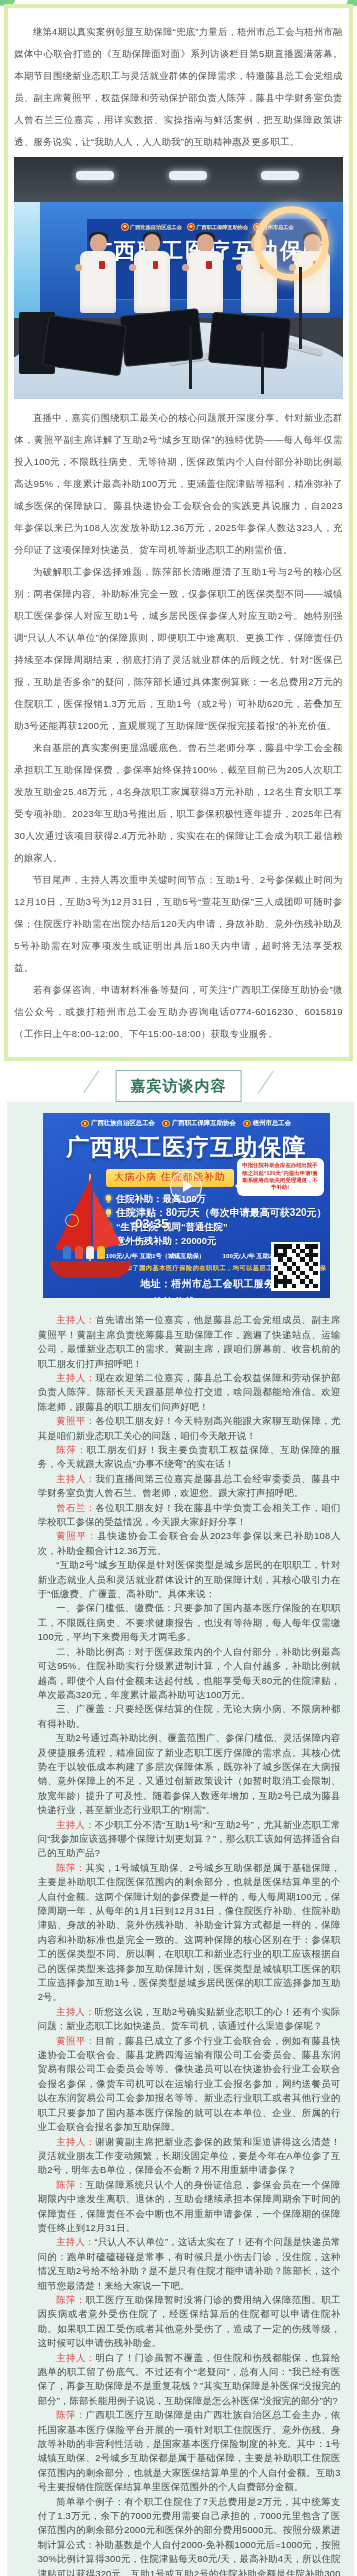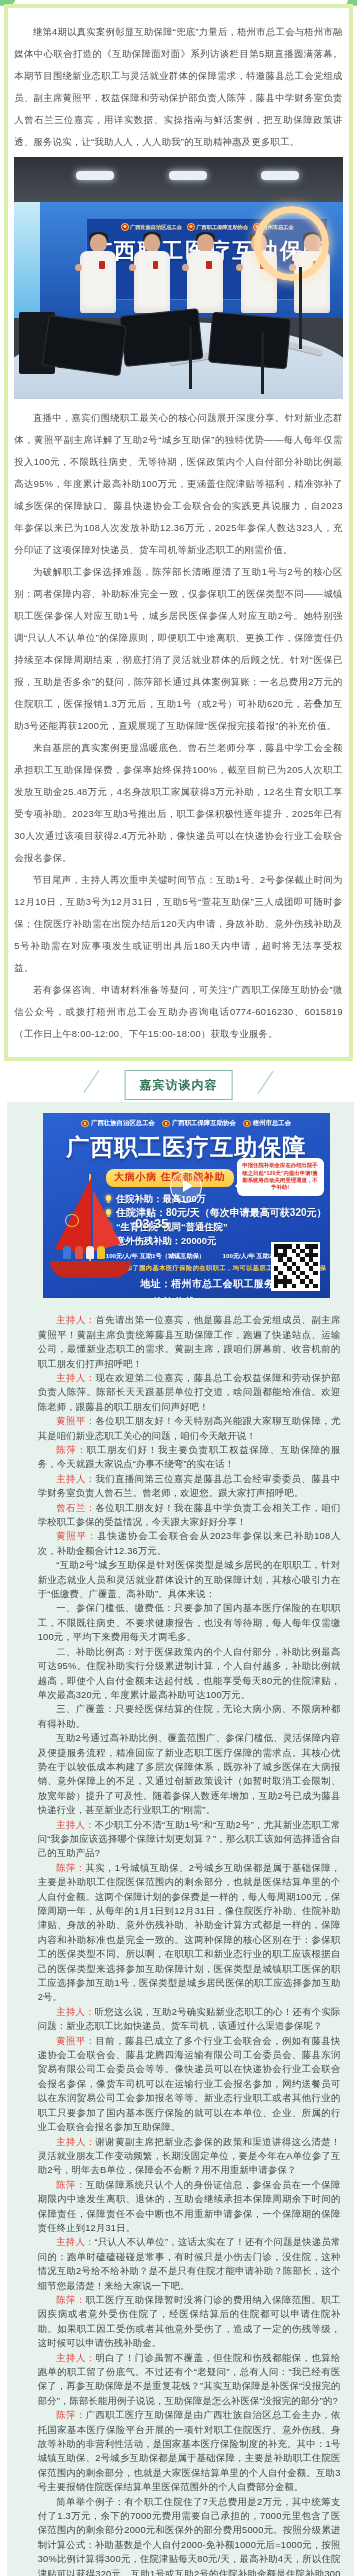"来自基层的真实案例更显温暖底色。曾石兰老师分享，藤县中学工会全额承担职工互助保障" p.para-intro { text: 像快递员可以在快递协会行业工会联合会报名参保 -> 实实在在的保障让工会成为职工最信赖的娘家人 }
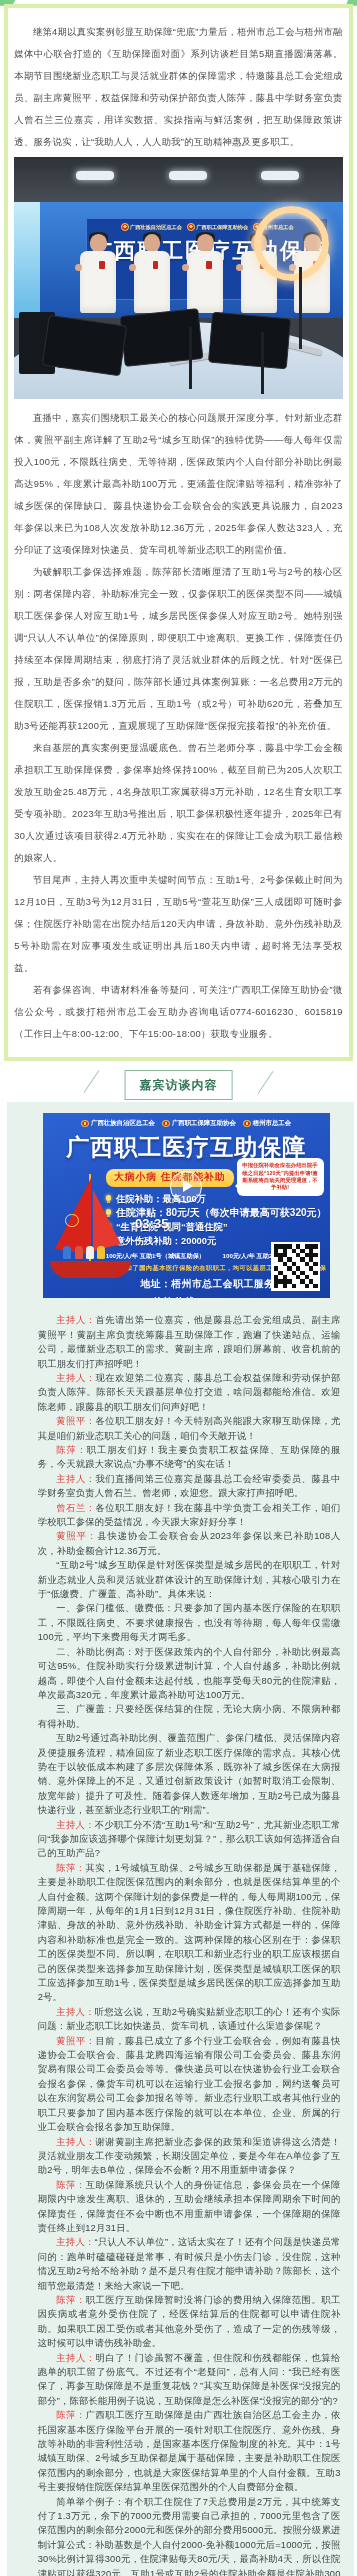"嘉宾访谈内容" .label-box { font-size: 12px -> 15px }
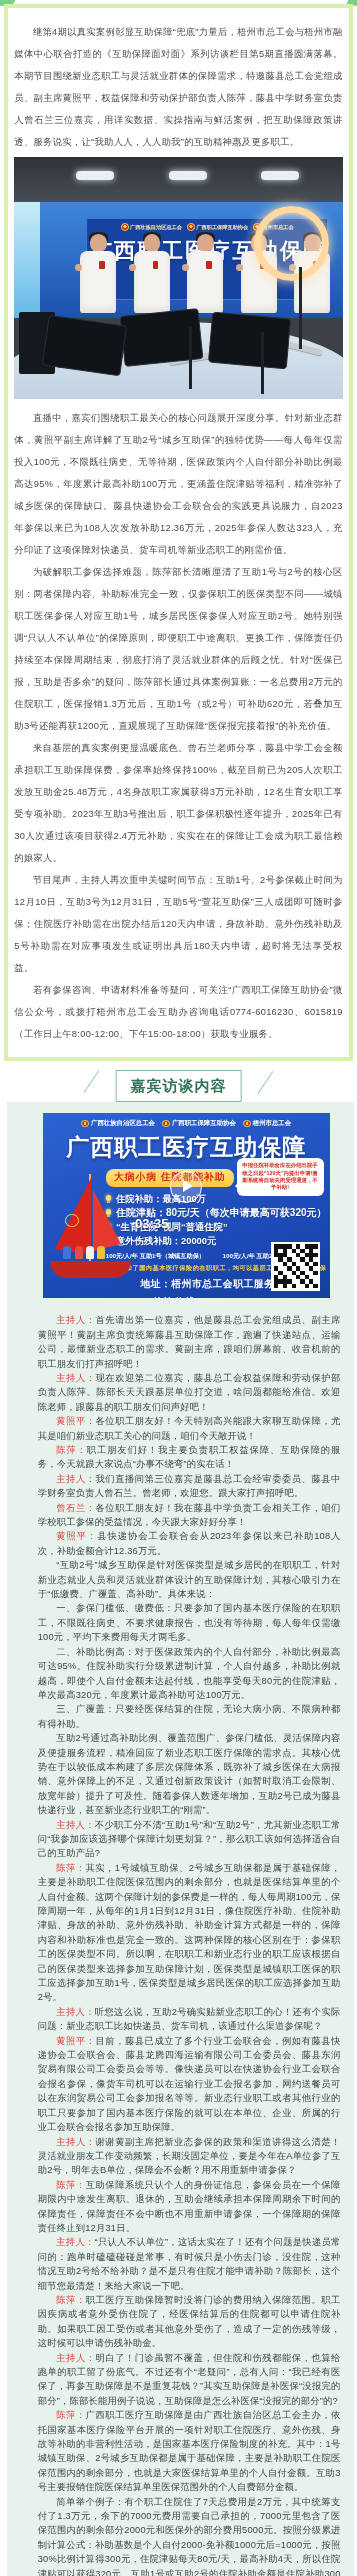"大病小病 住院都能补助" .poster-sub { border-radius: 8px -> 3px; font-weight: 700 -> 400 }
